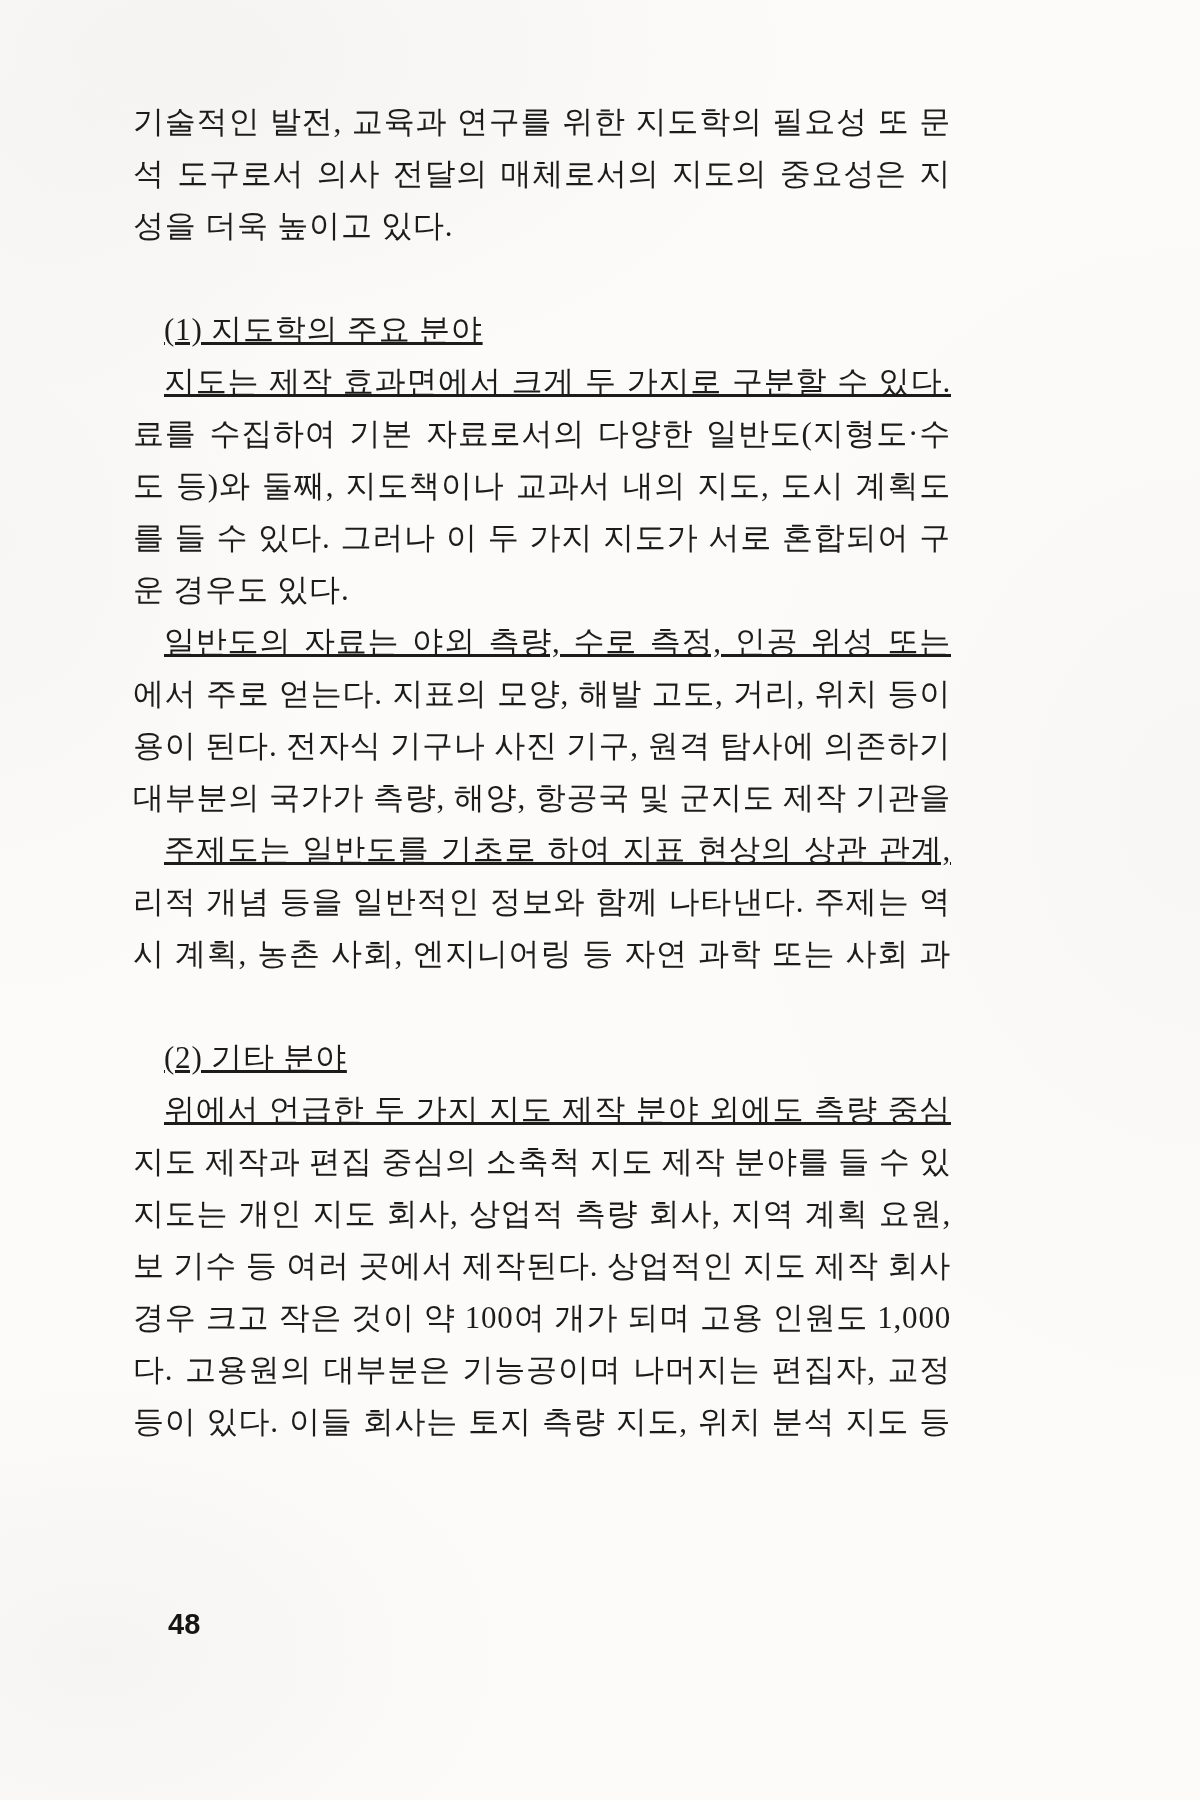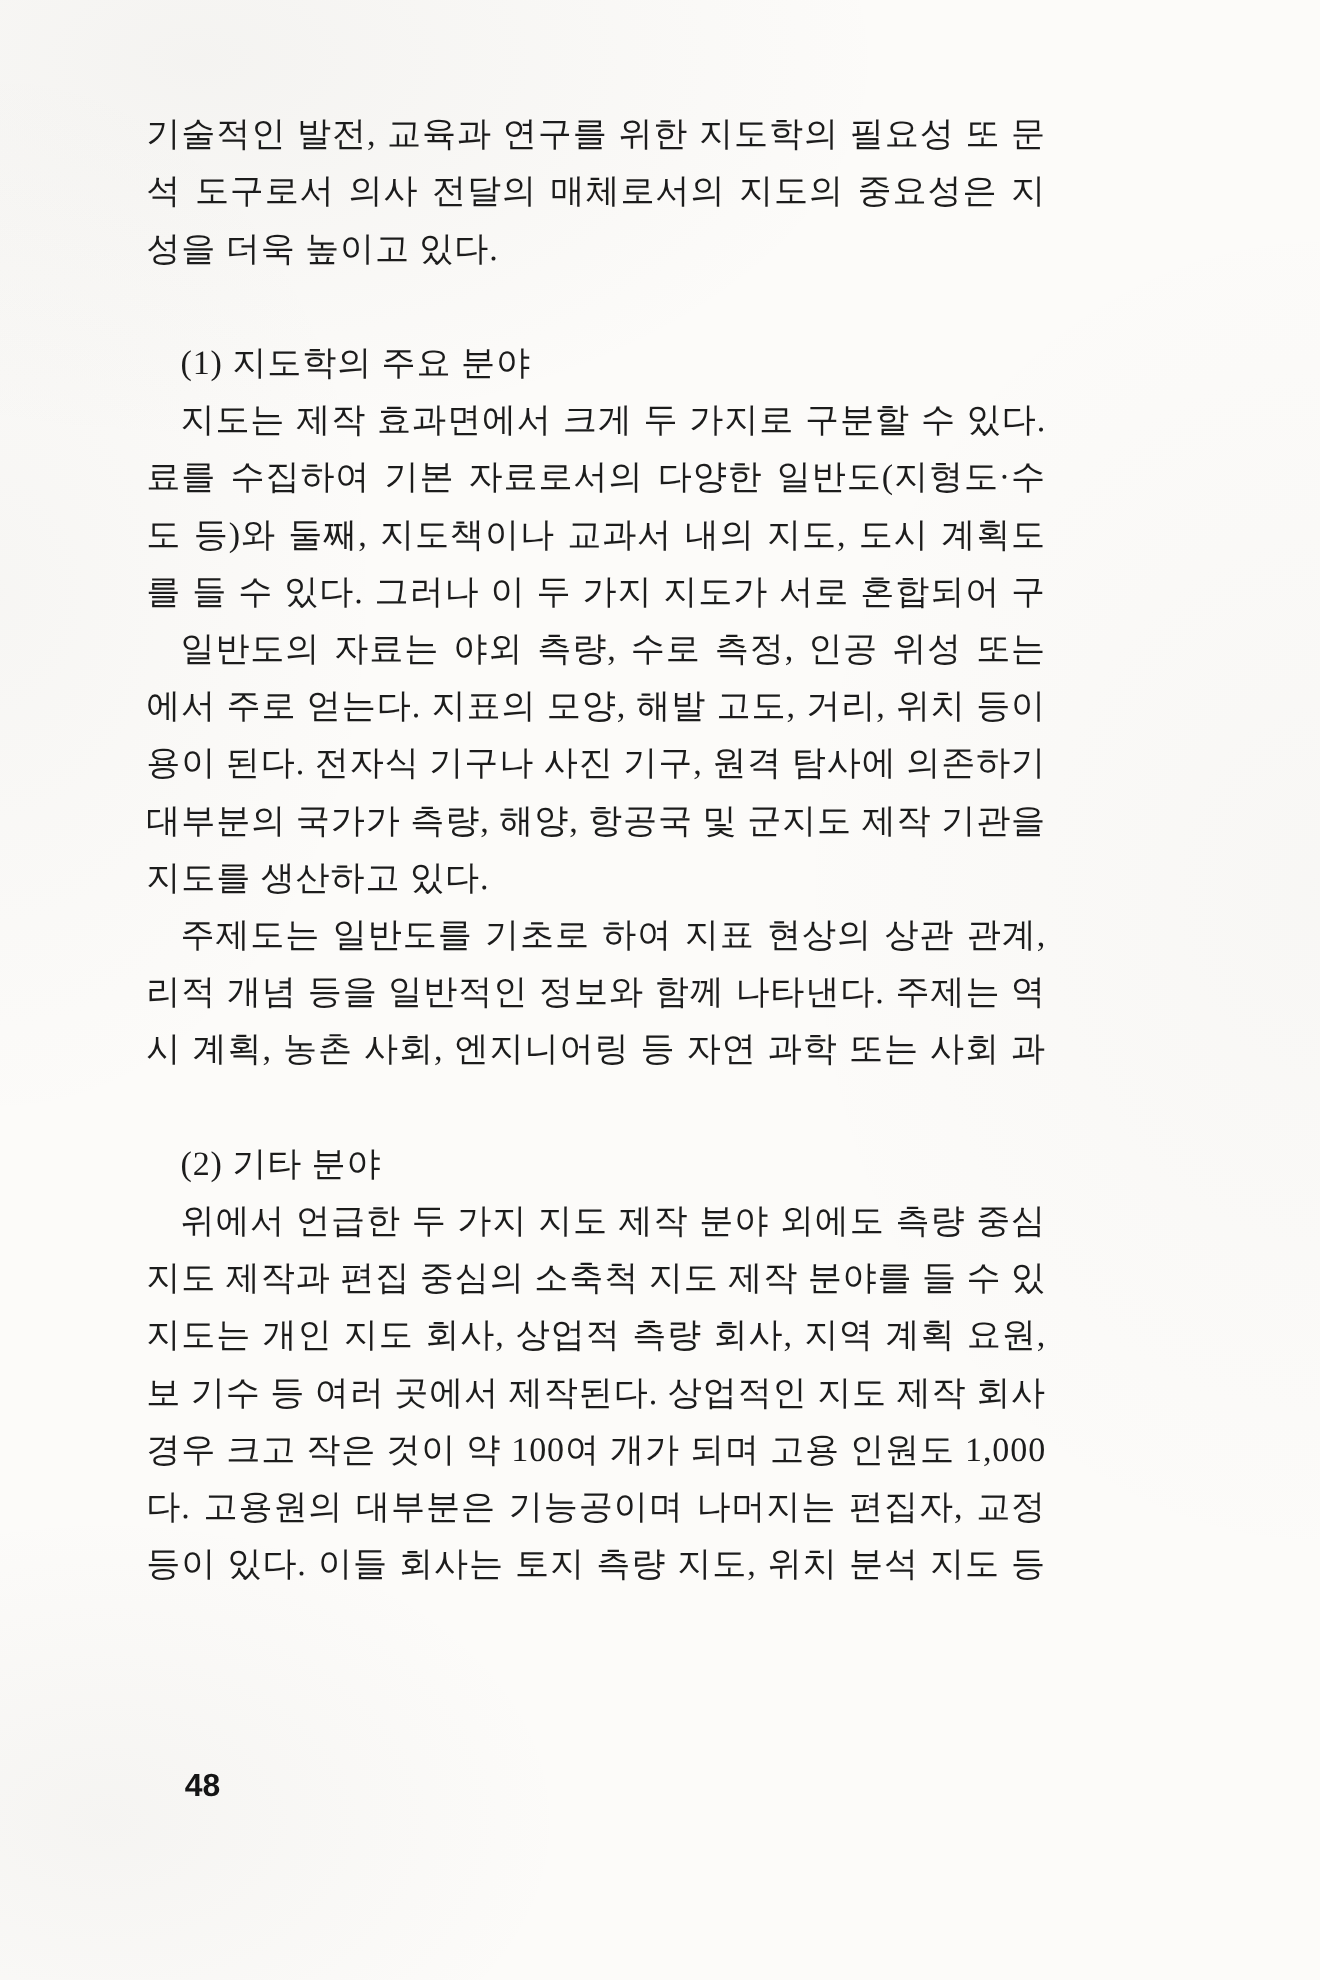"(1) 지도학의 주요 분야" .line.indent { text-decoration: none -> underline }
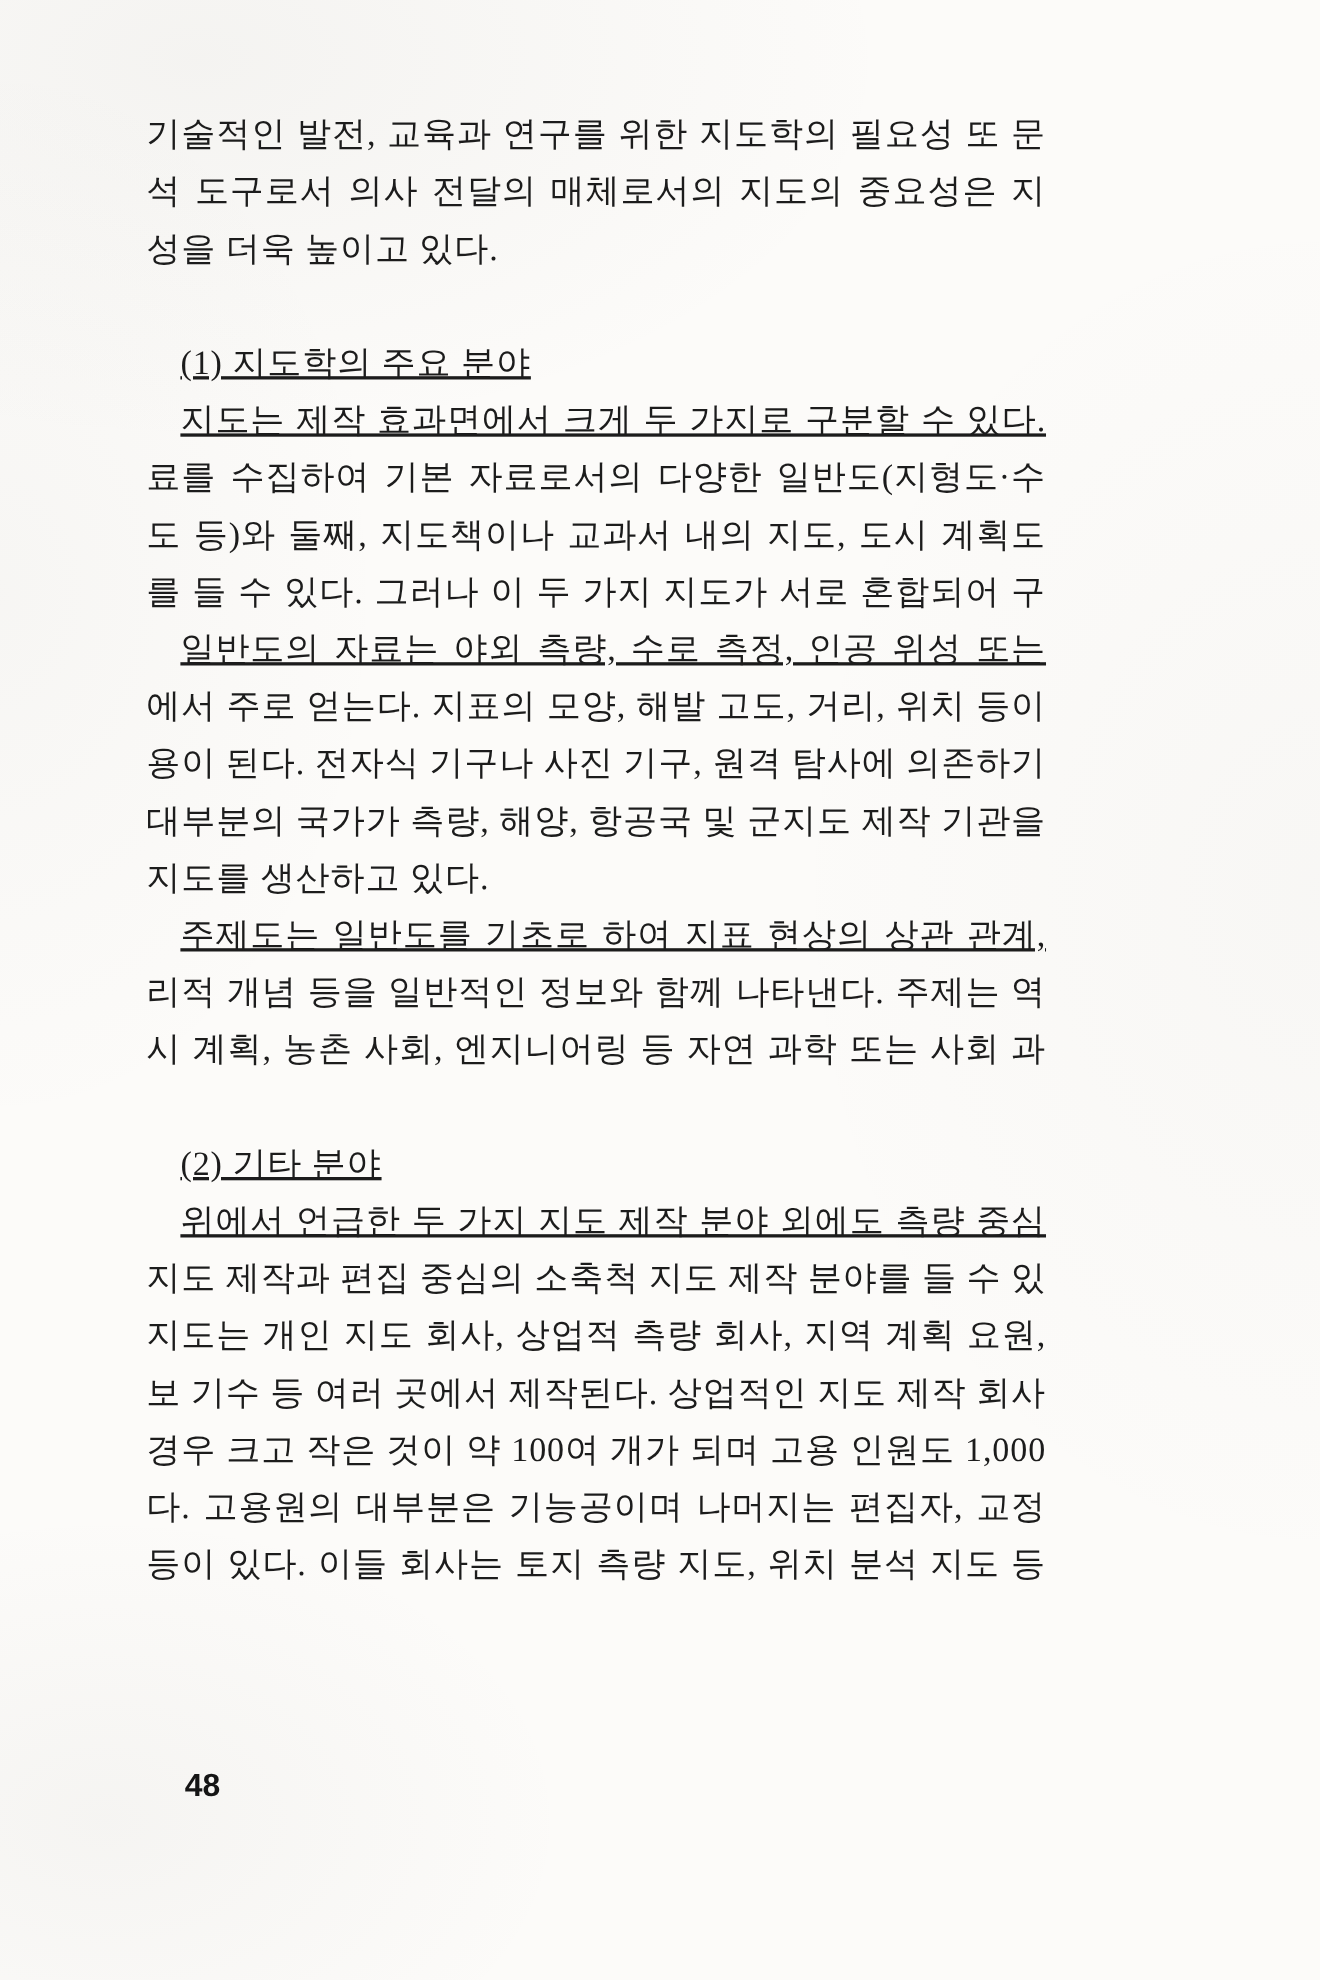"운 경우도 있다." div.line { html: none -> <div>운 경우도 있다.</div> }
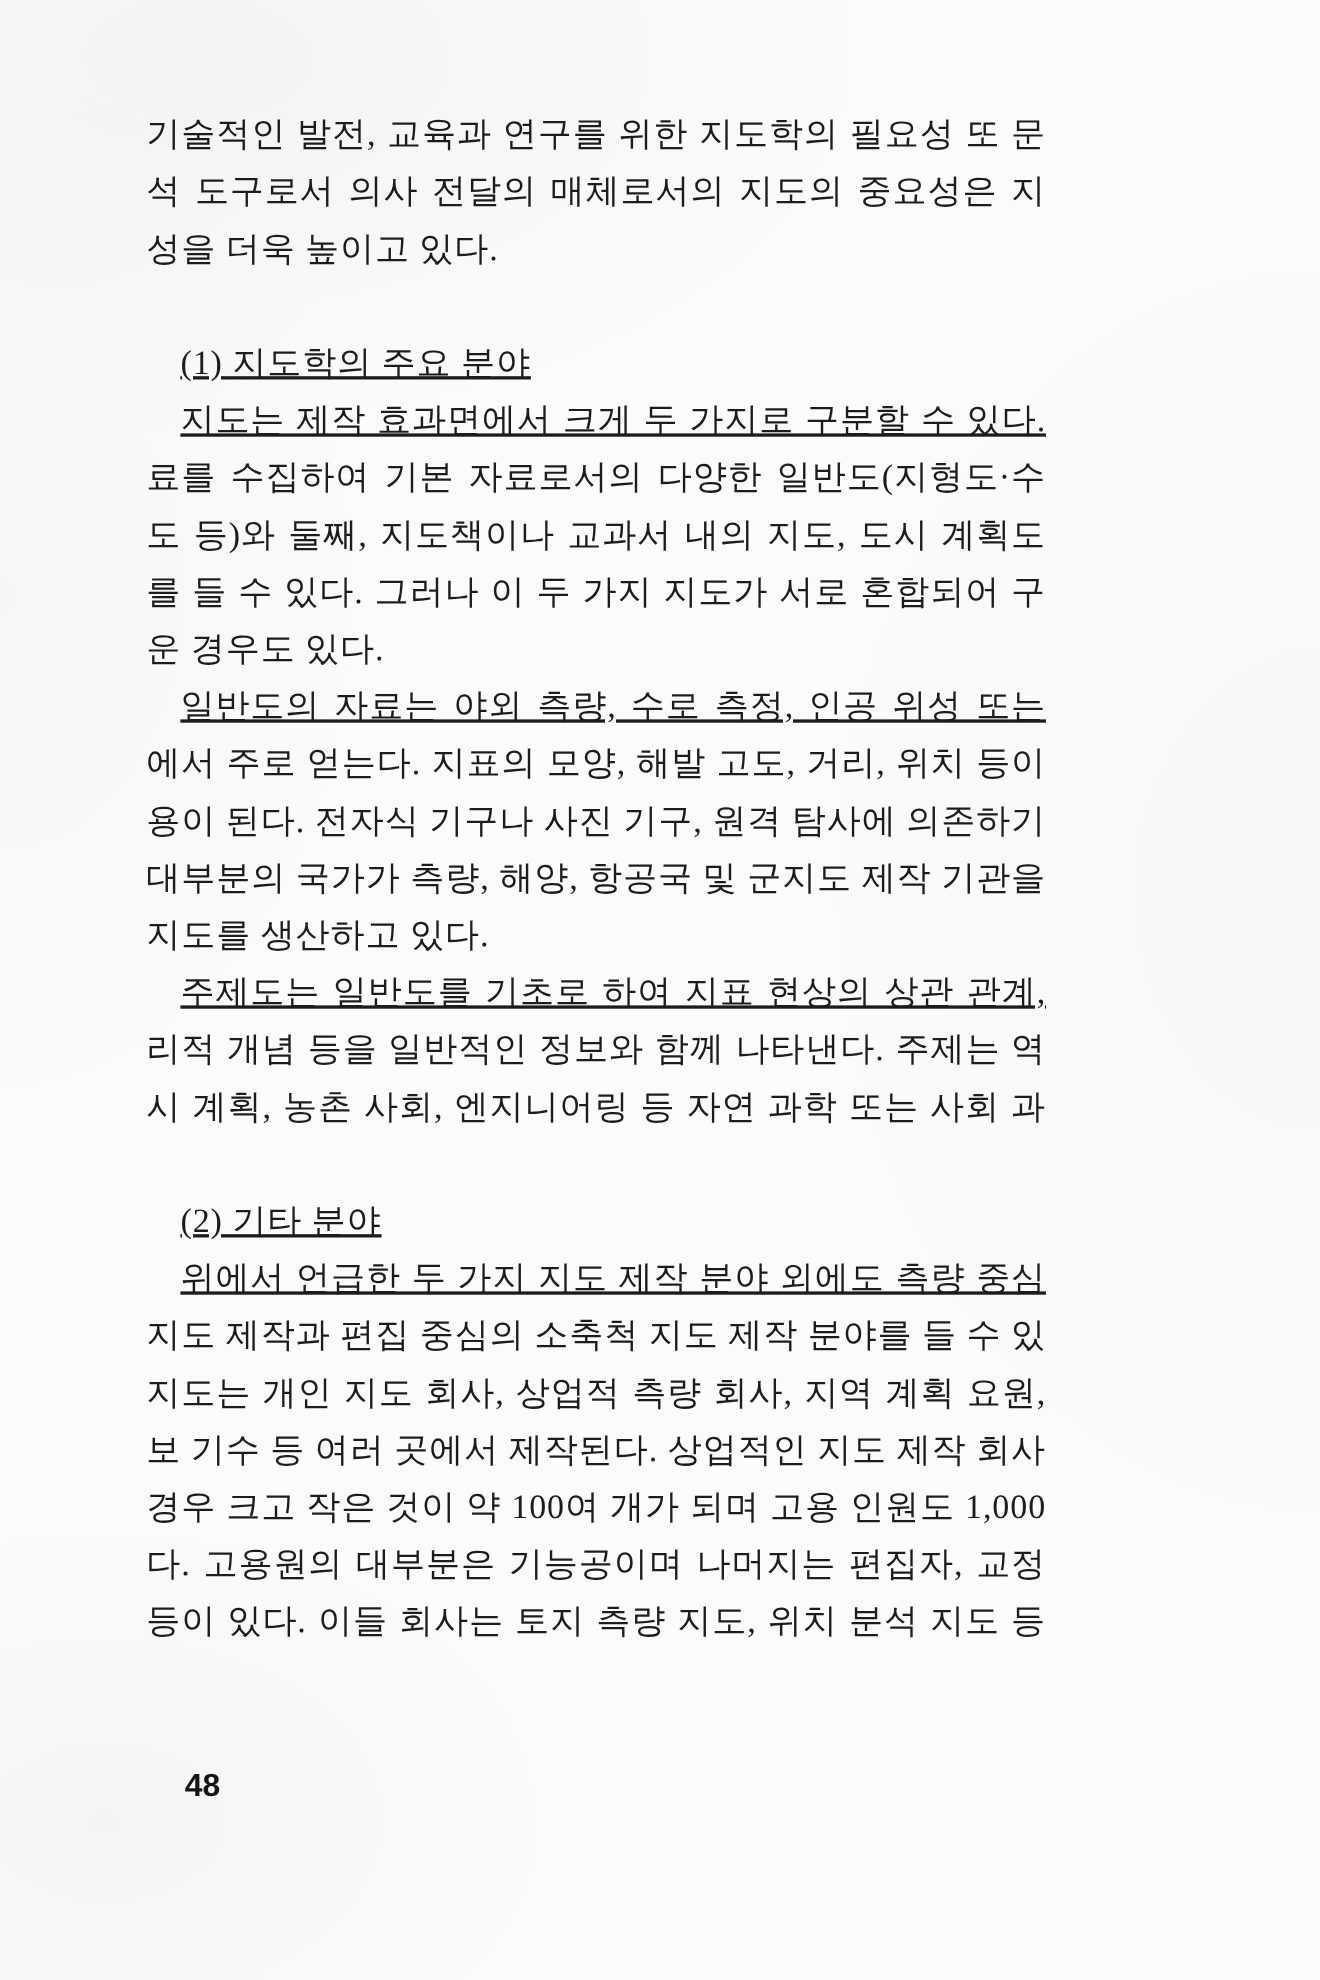"지도를 생산하고 있다." div.line { html: <div>지도를 생산하고 있다.</div> -> none }
